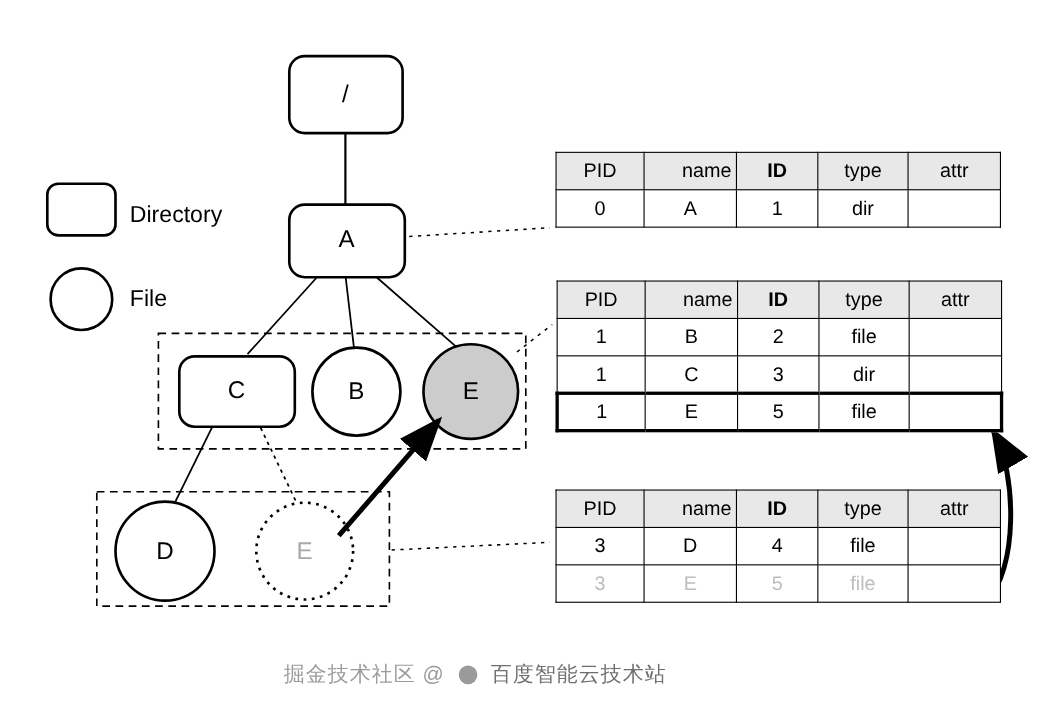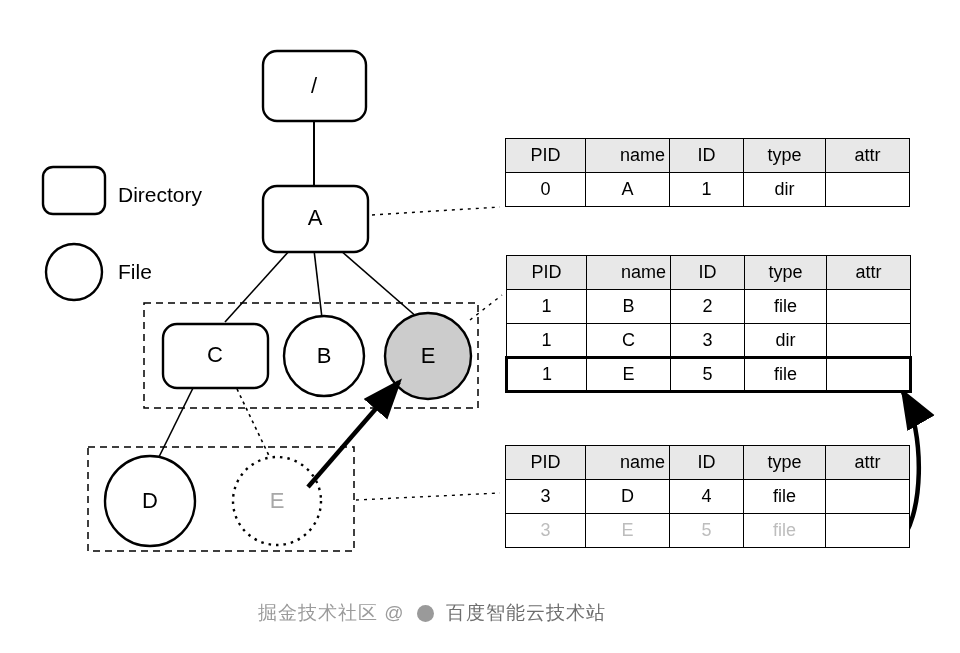"ID" .tbl .col-id { font-weight: none -> bold }
